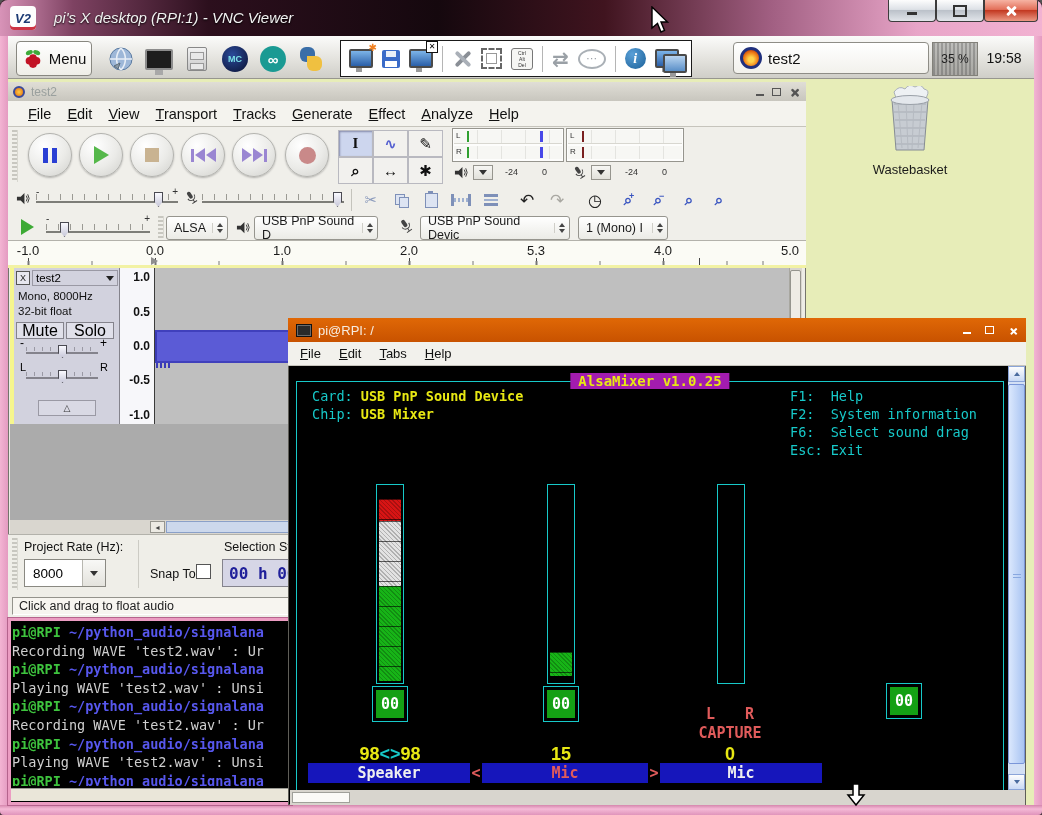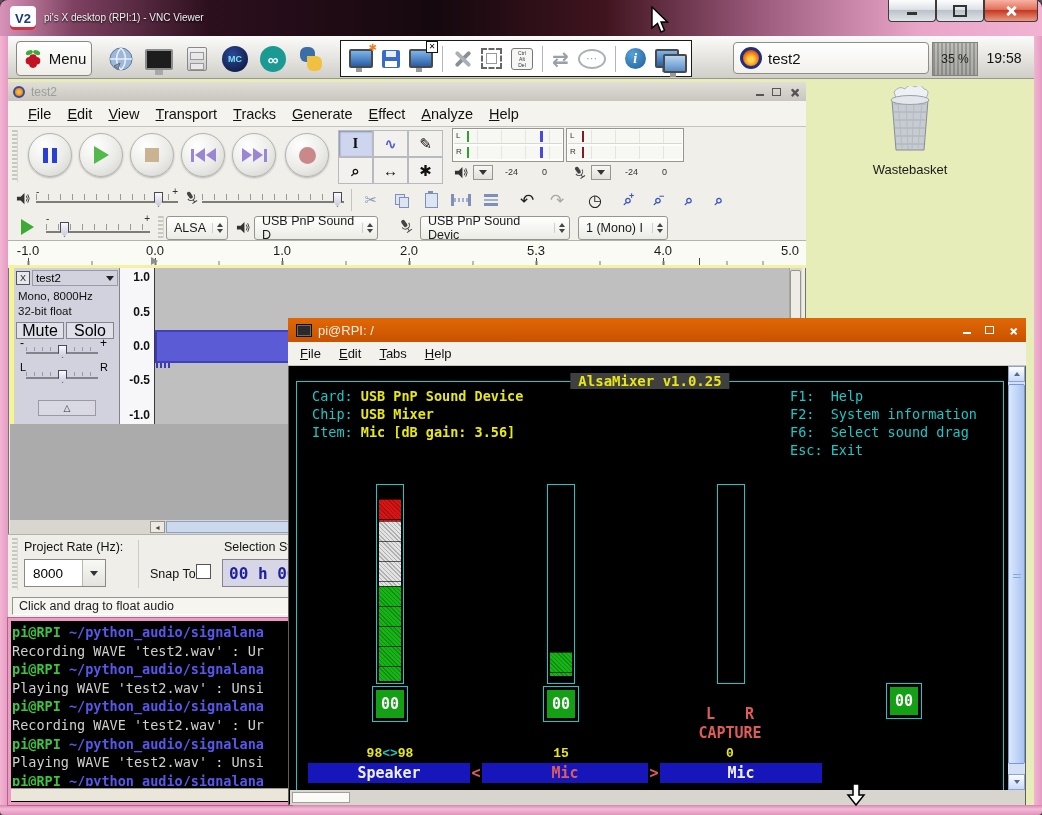"V2" .vnc-titlebar { font-style: none -> italic }
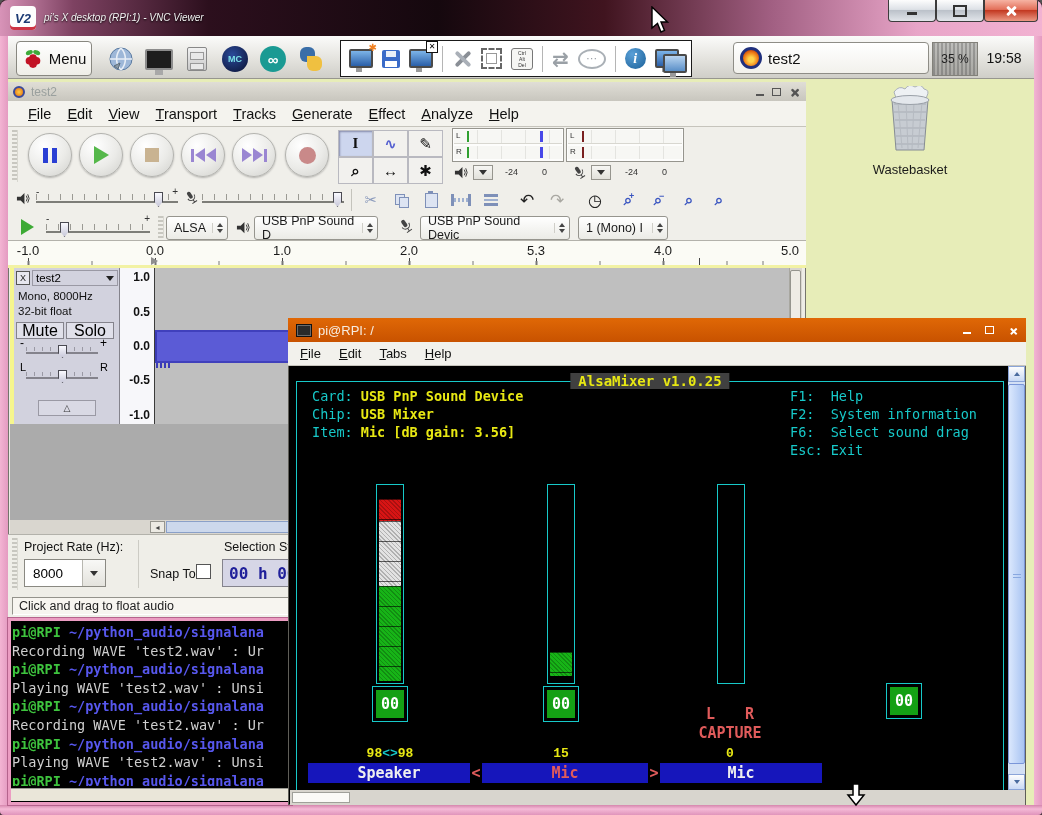"pi's X desktop (RPI:1) -" .vnc-title { font-size: 10px -> 15px; left: 44px -> 54px }
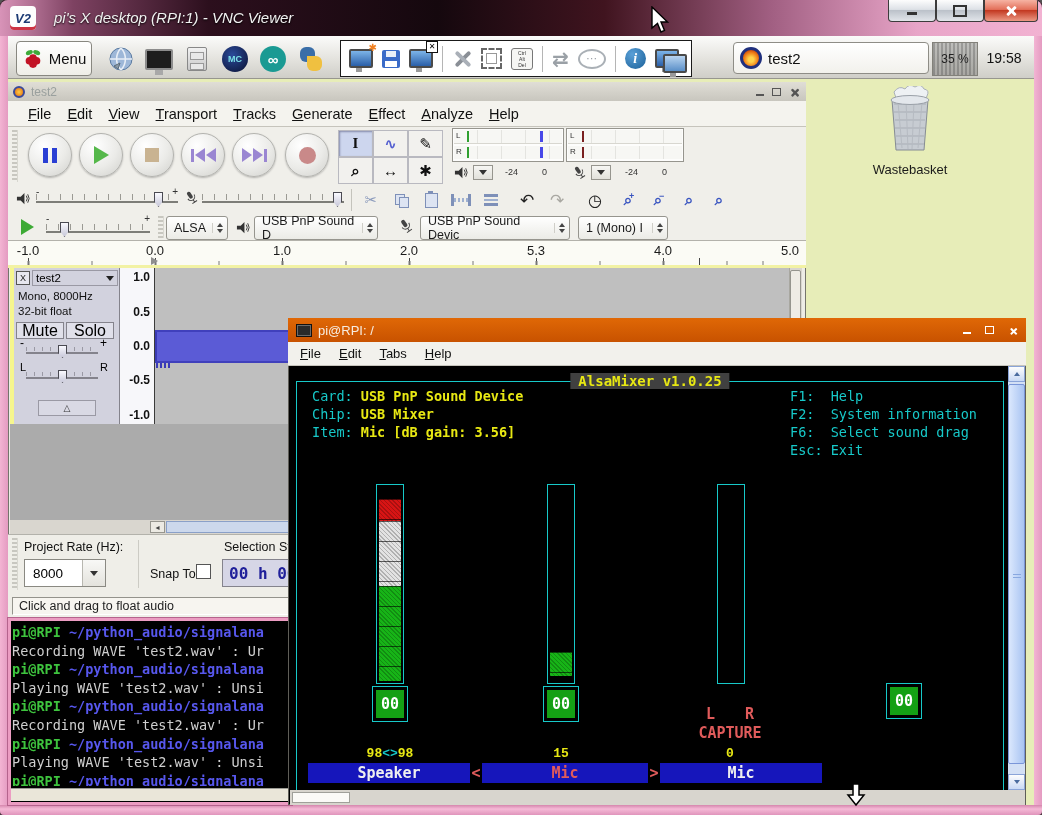"AlsaMixer v1.0.25" .apptitle { background: #404040 -> #a21caf }
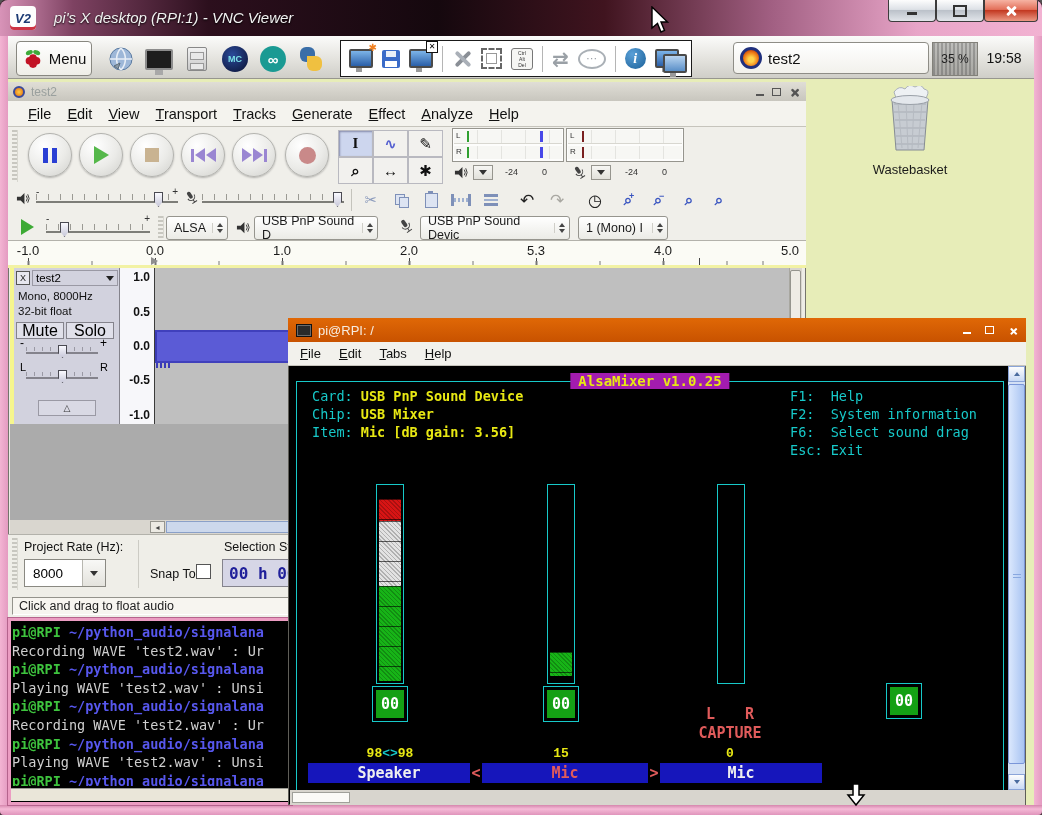"Item: Mic [dB gain: 3.56]" div.pre { html: <div><span>Item: </span><span>Mic [dB gain: 3.56]</span></div> -> none }
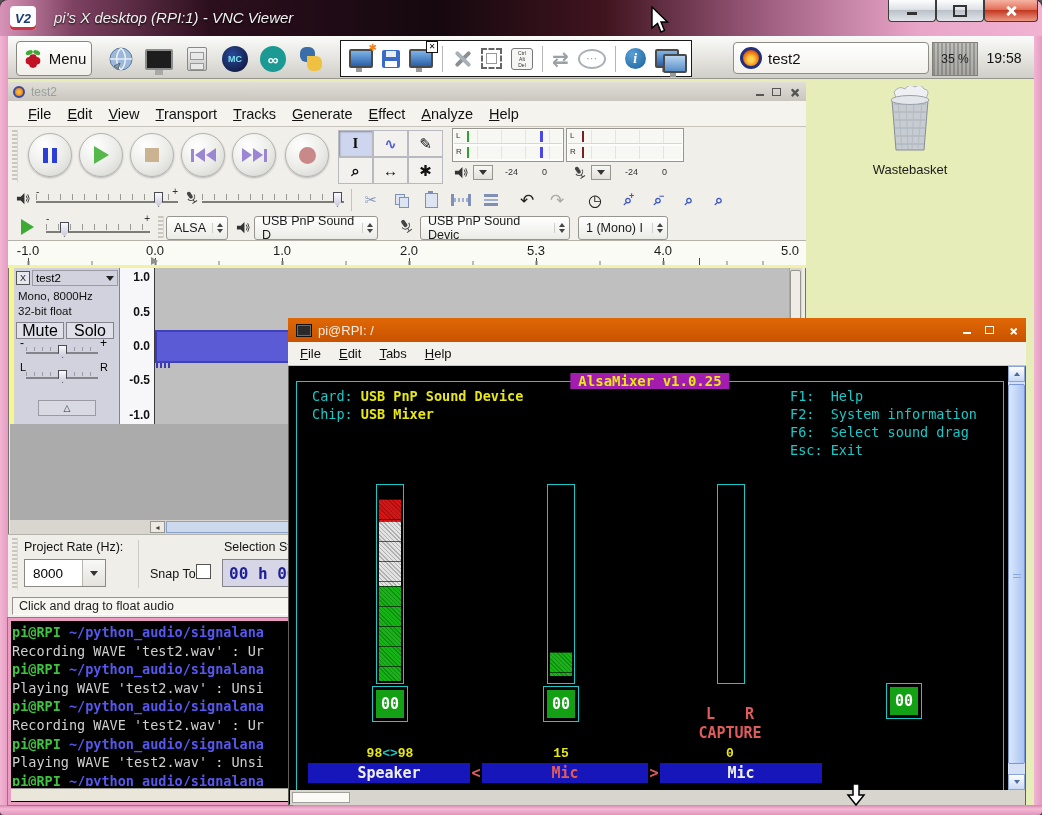"98" .mixval { align-items: center -> none; font-family: Liberation Mono, monospace -> Liberation Sans, sans-serif; font-size: 13px -> 18px }
